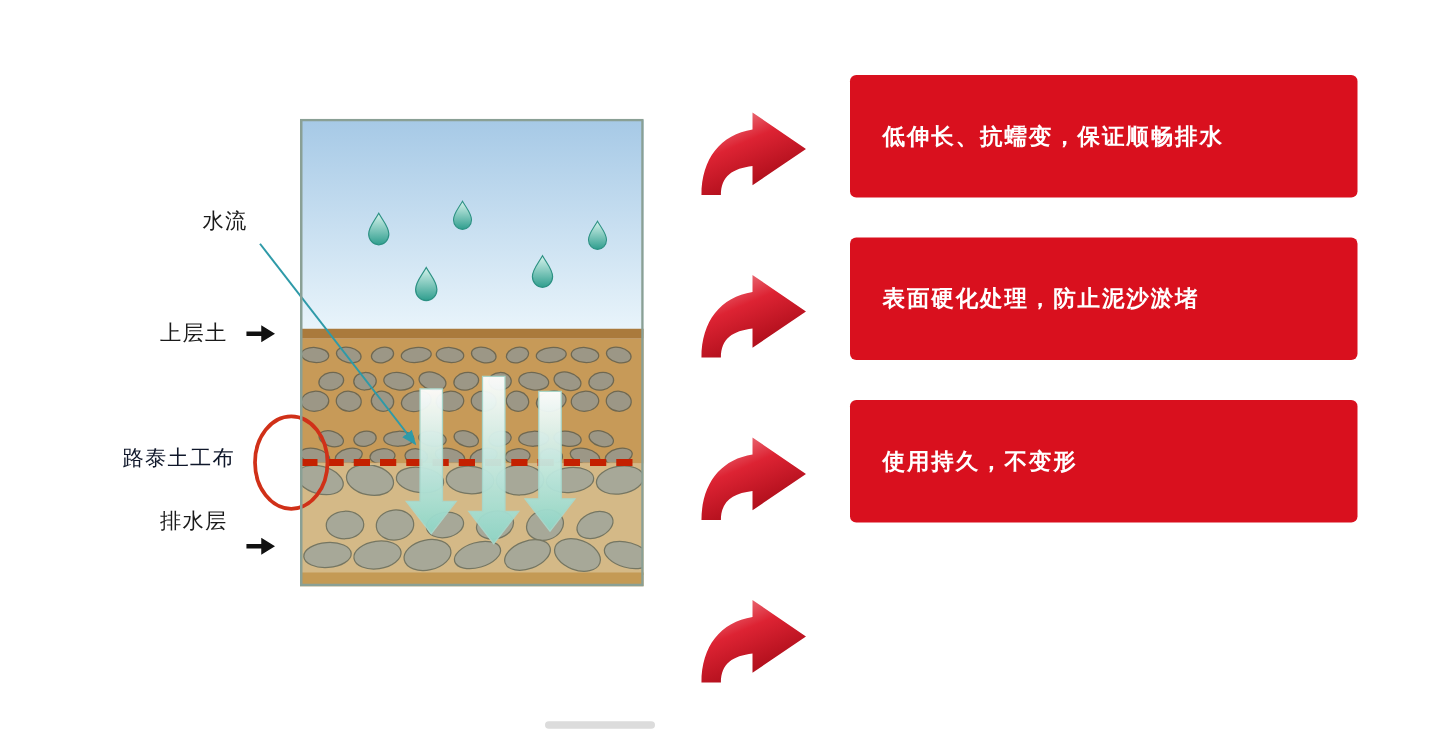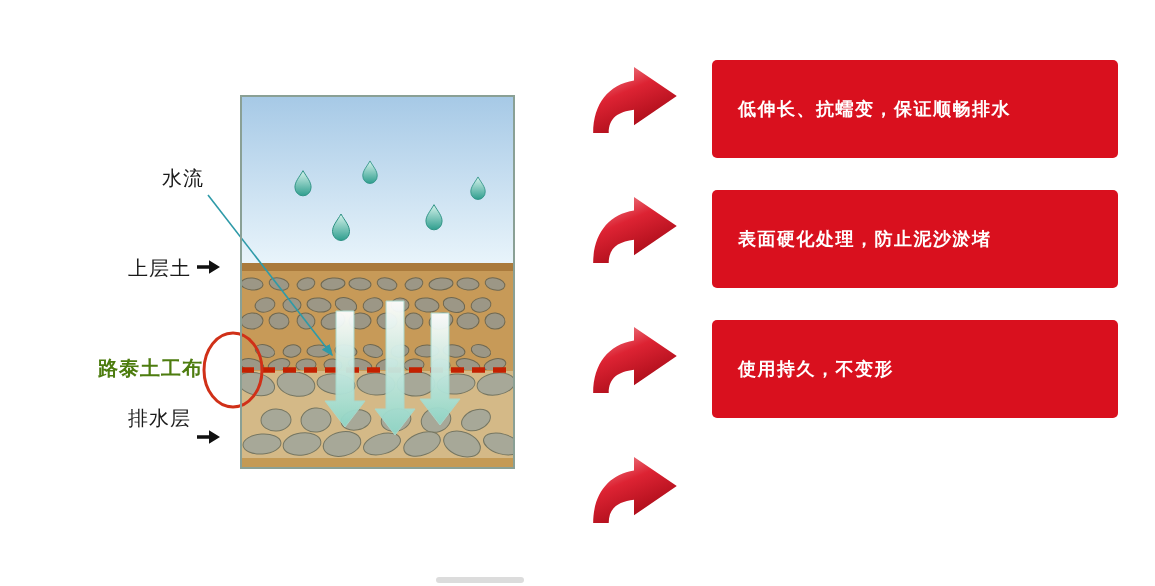"低伸长、抗蠕变，保证顺畅排水" .benefit-row { align-items: flex-start -> flex-end; left: 588px -> 556px }
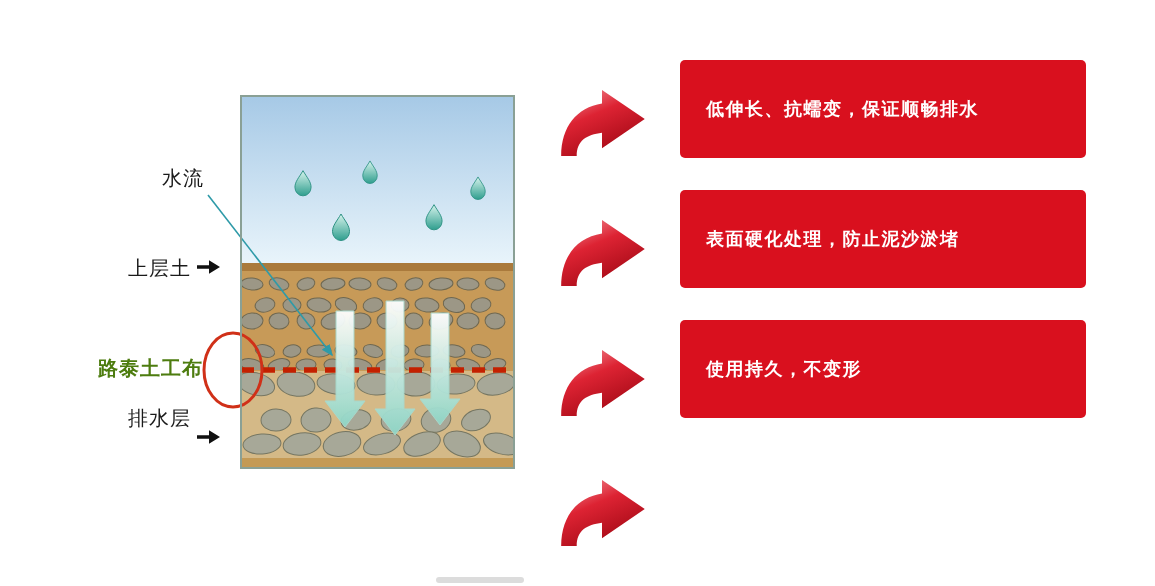"水流" .diagram-label { font-size: 20px -> 17px }
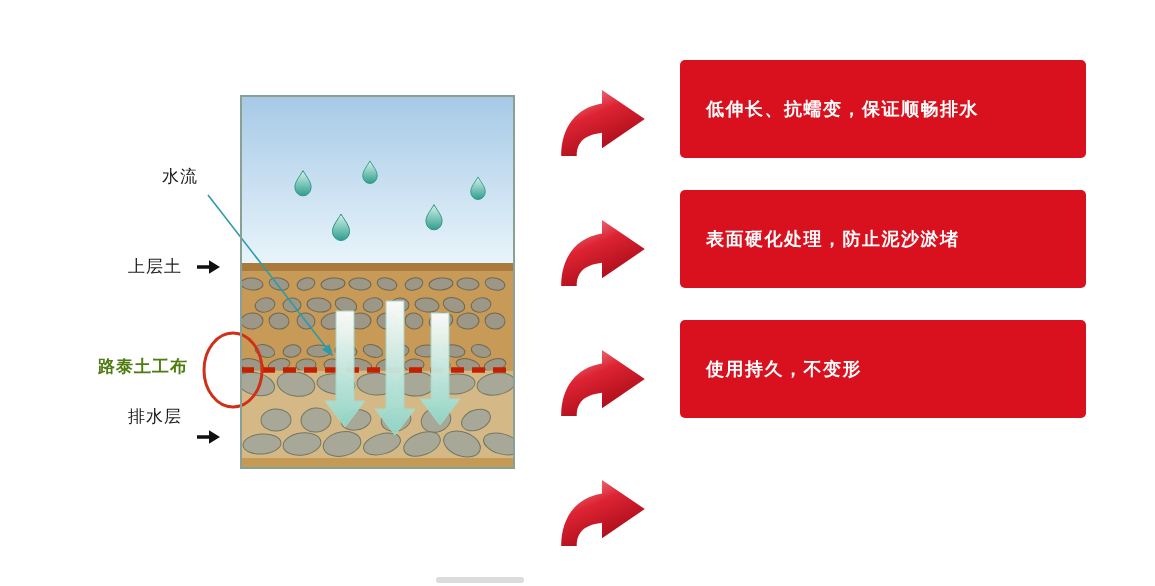"路泰土工布" .diagram-label.red { color: #4d7c0f -> #0f172a; font-weight: bold -> normal }
